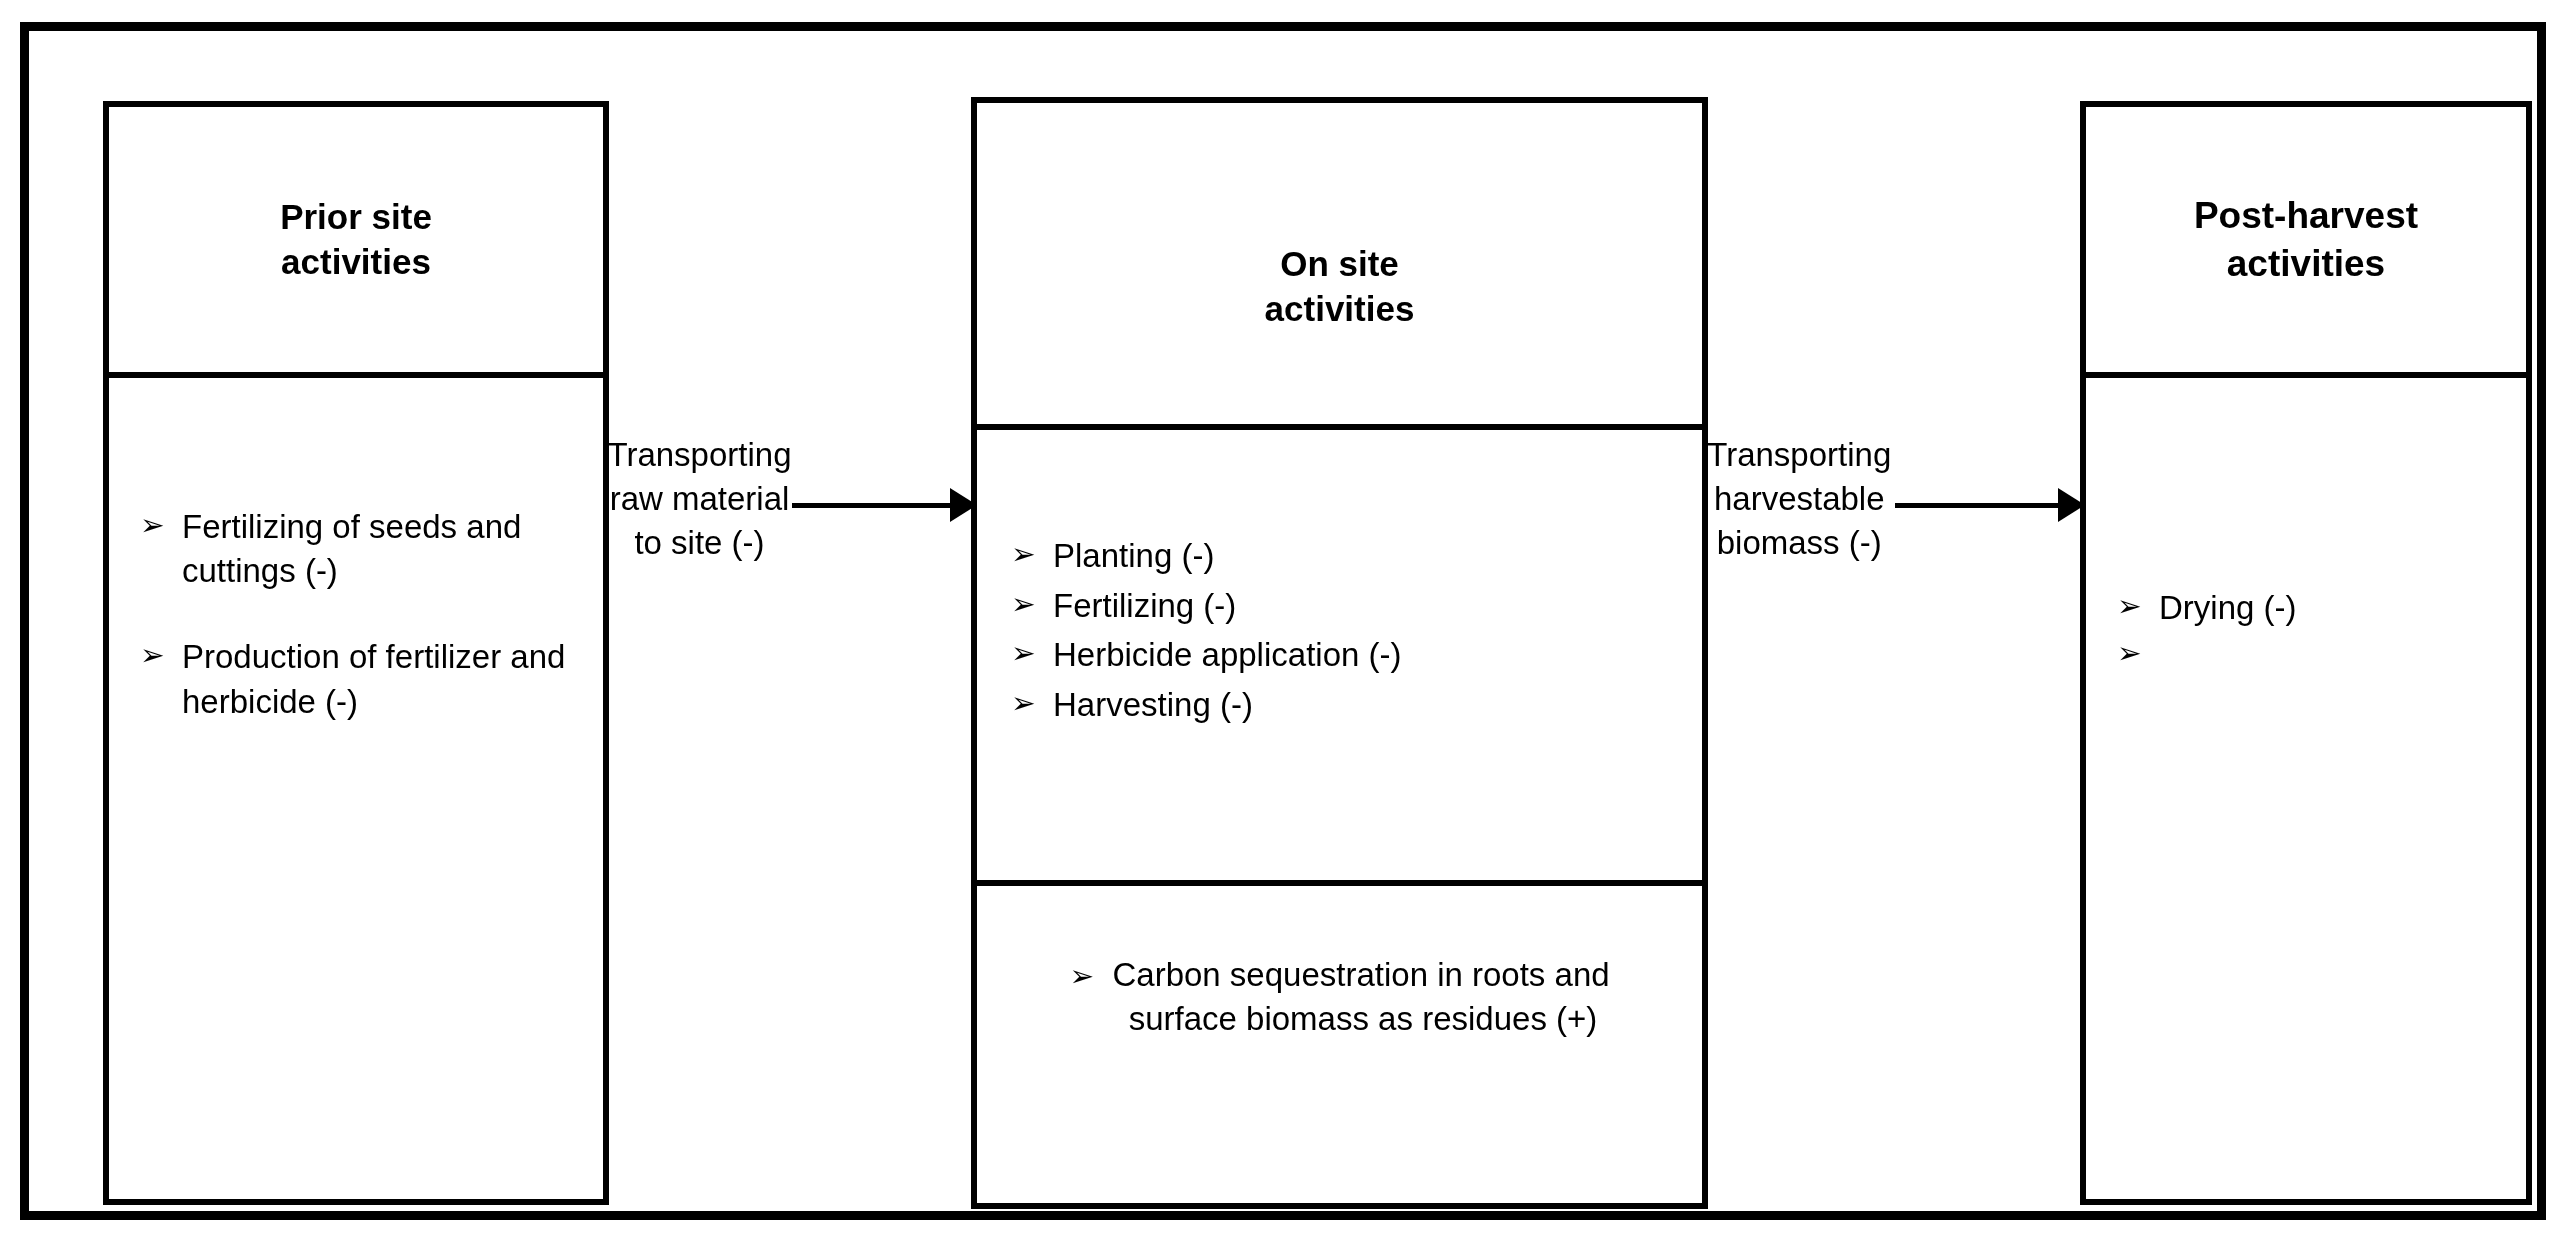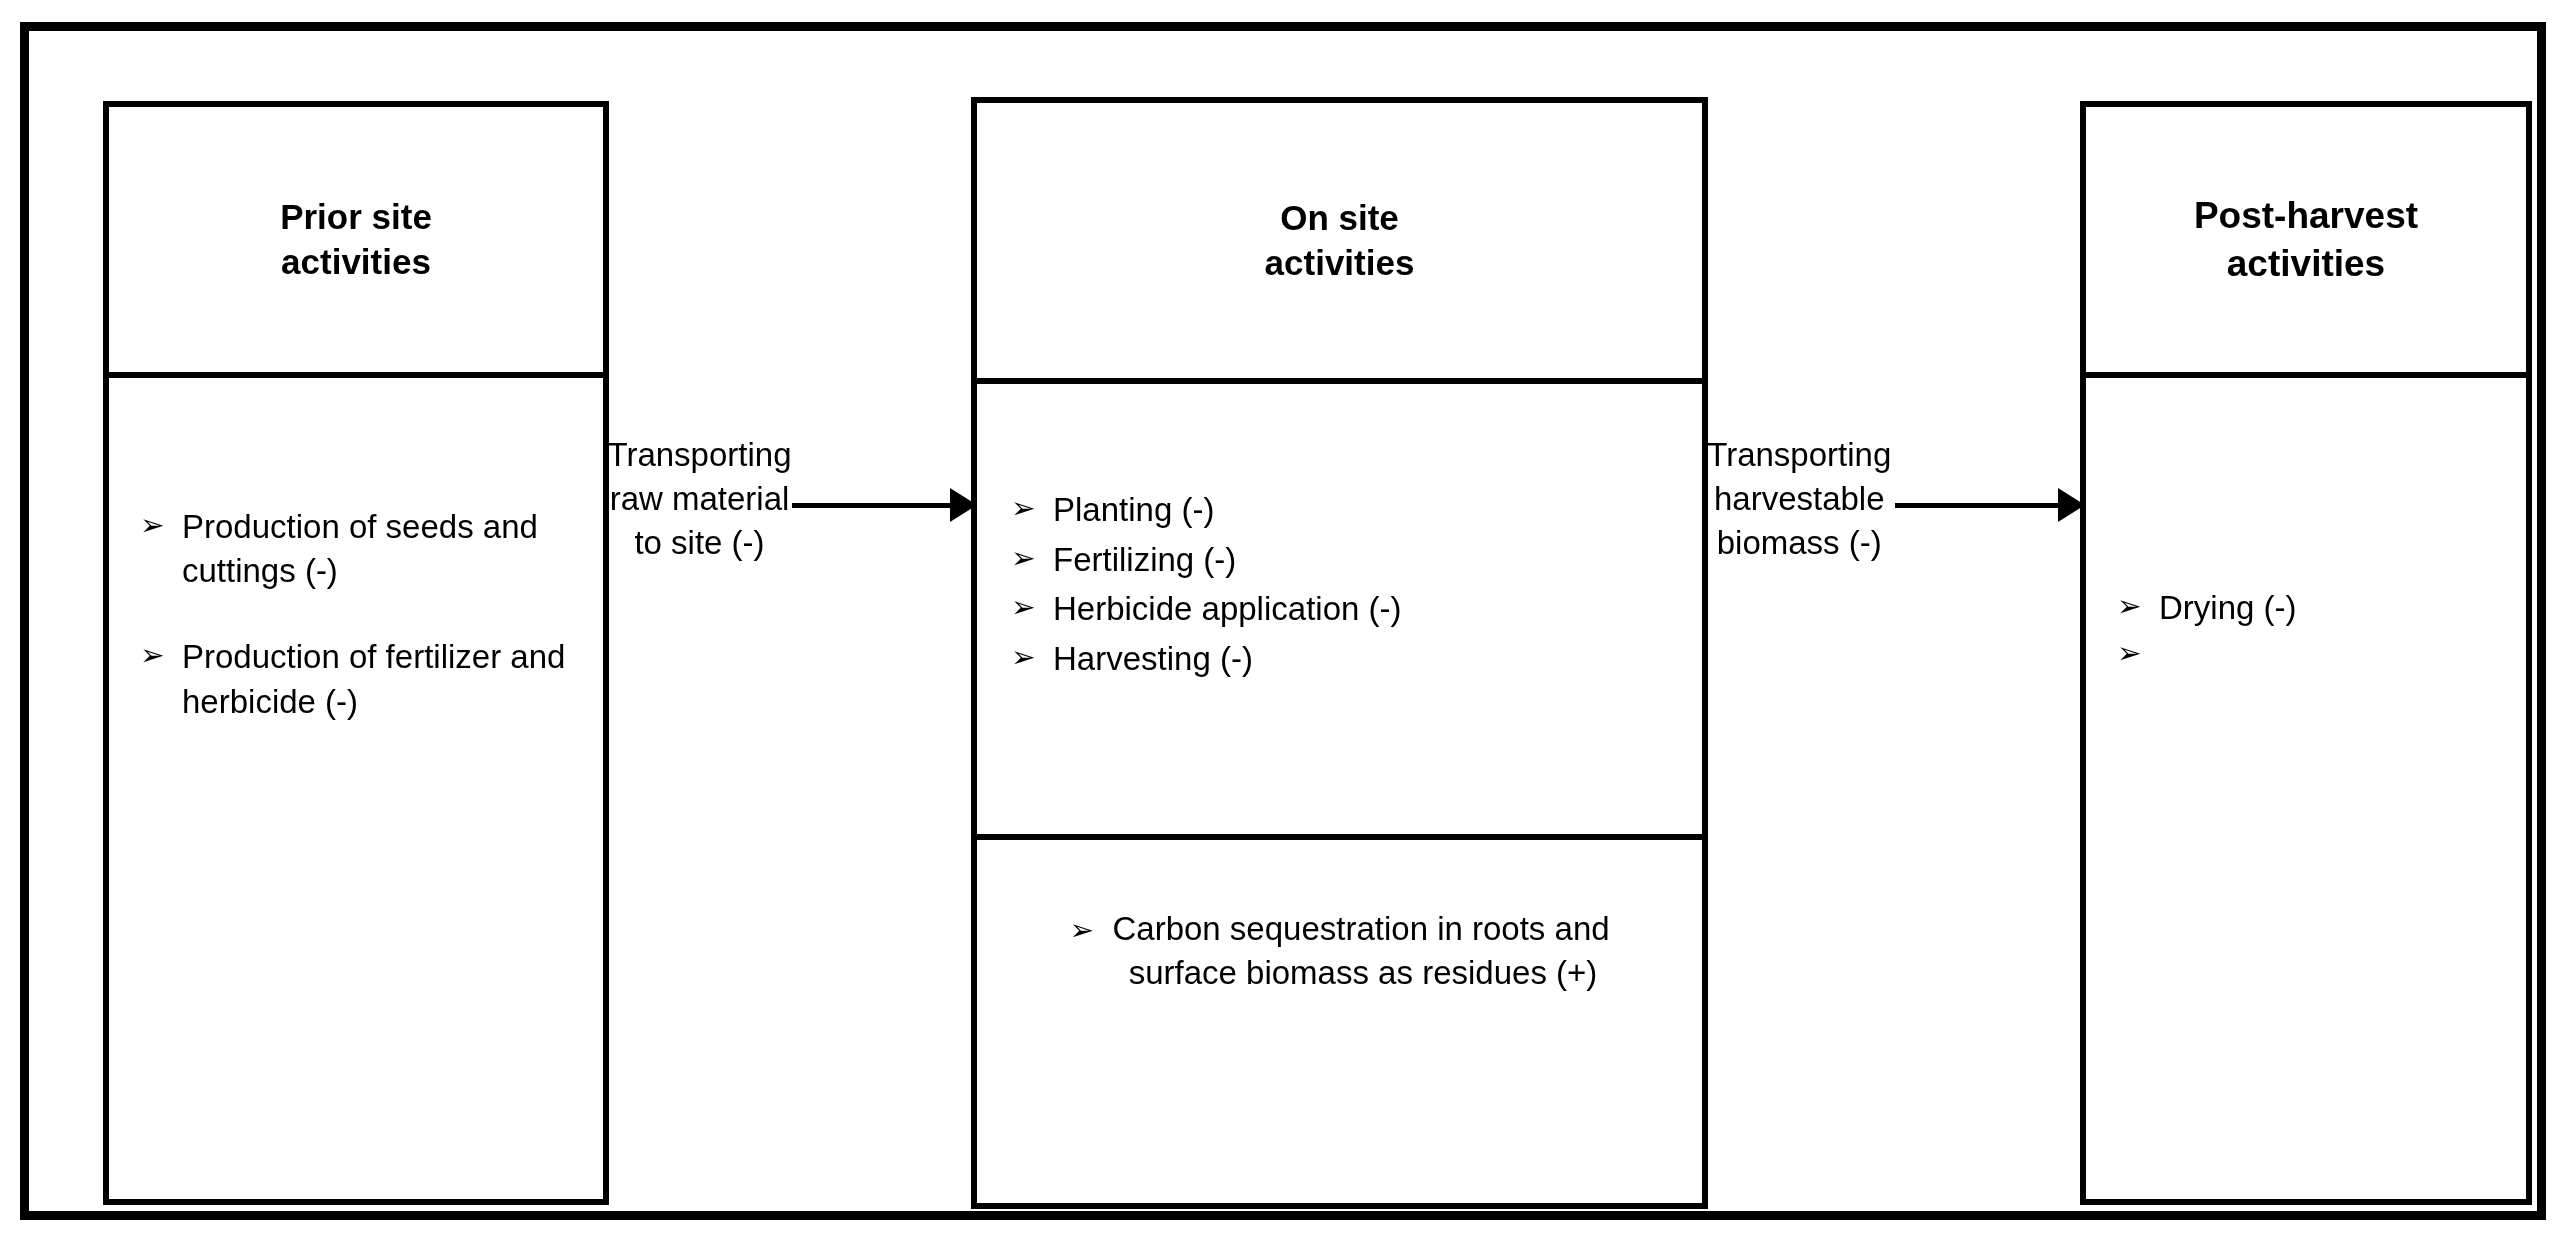"On site" .box-onsite .stage-header { margin-top: none -> 46px }
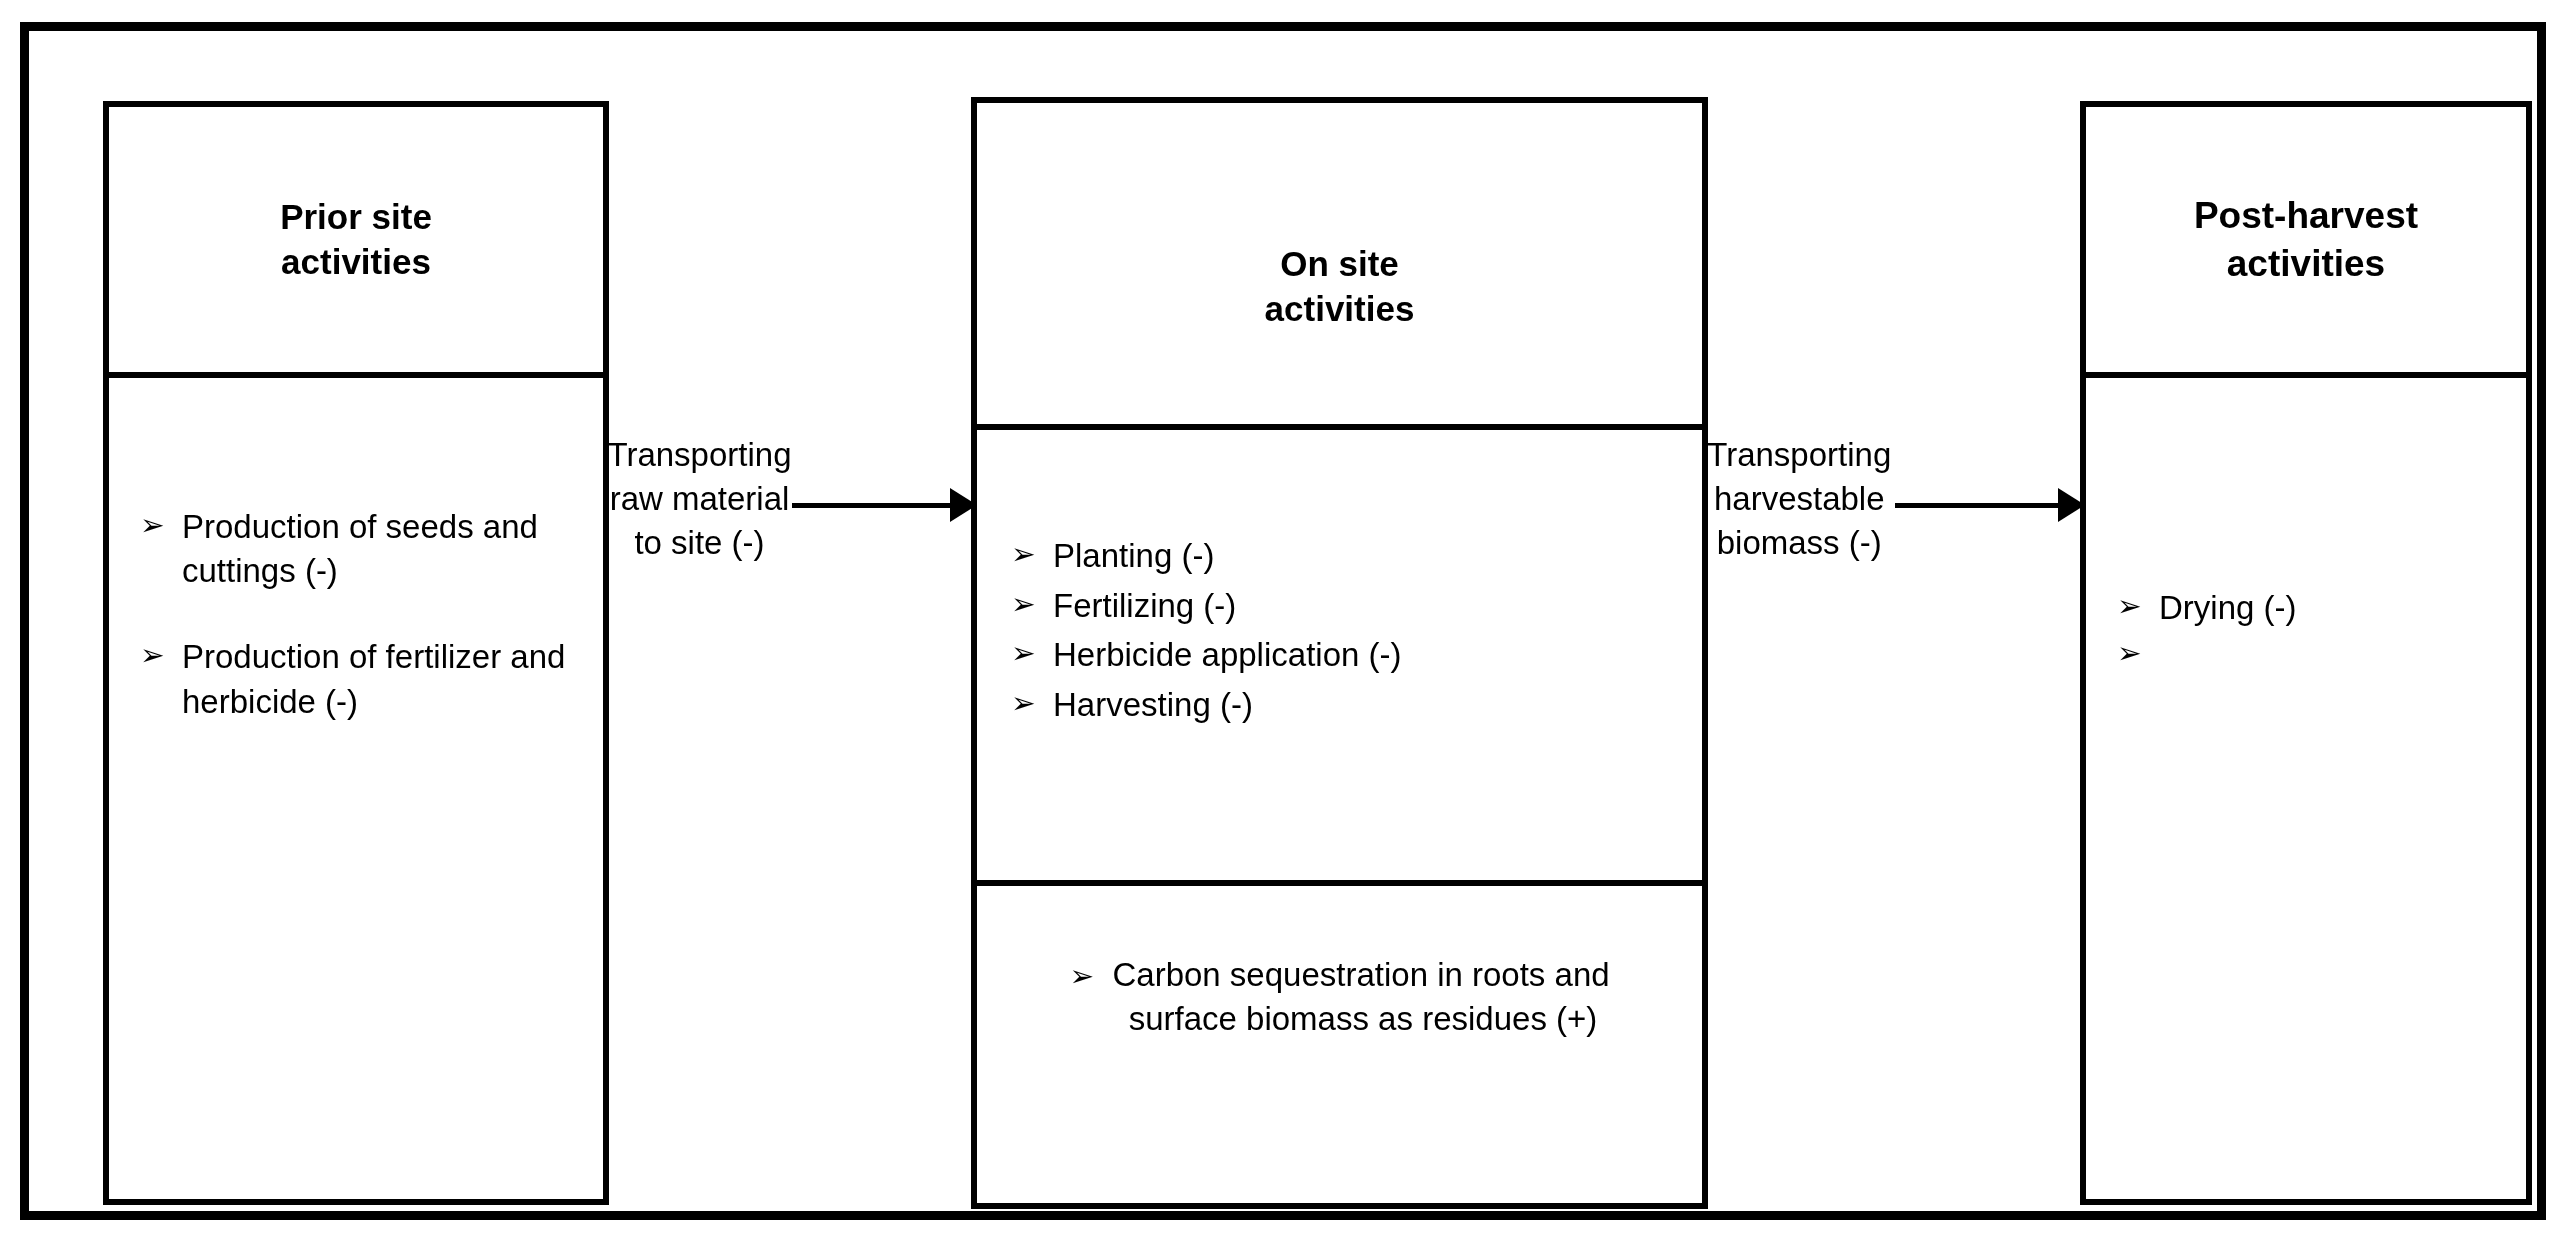"Production of seeds and cuttings" span.bullet-text { text: Production -> Fertilizing }
